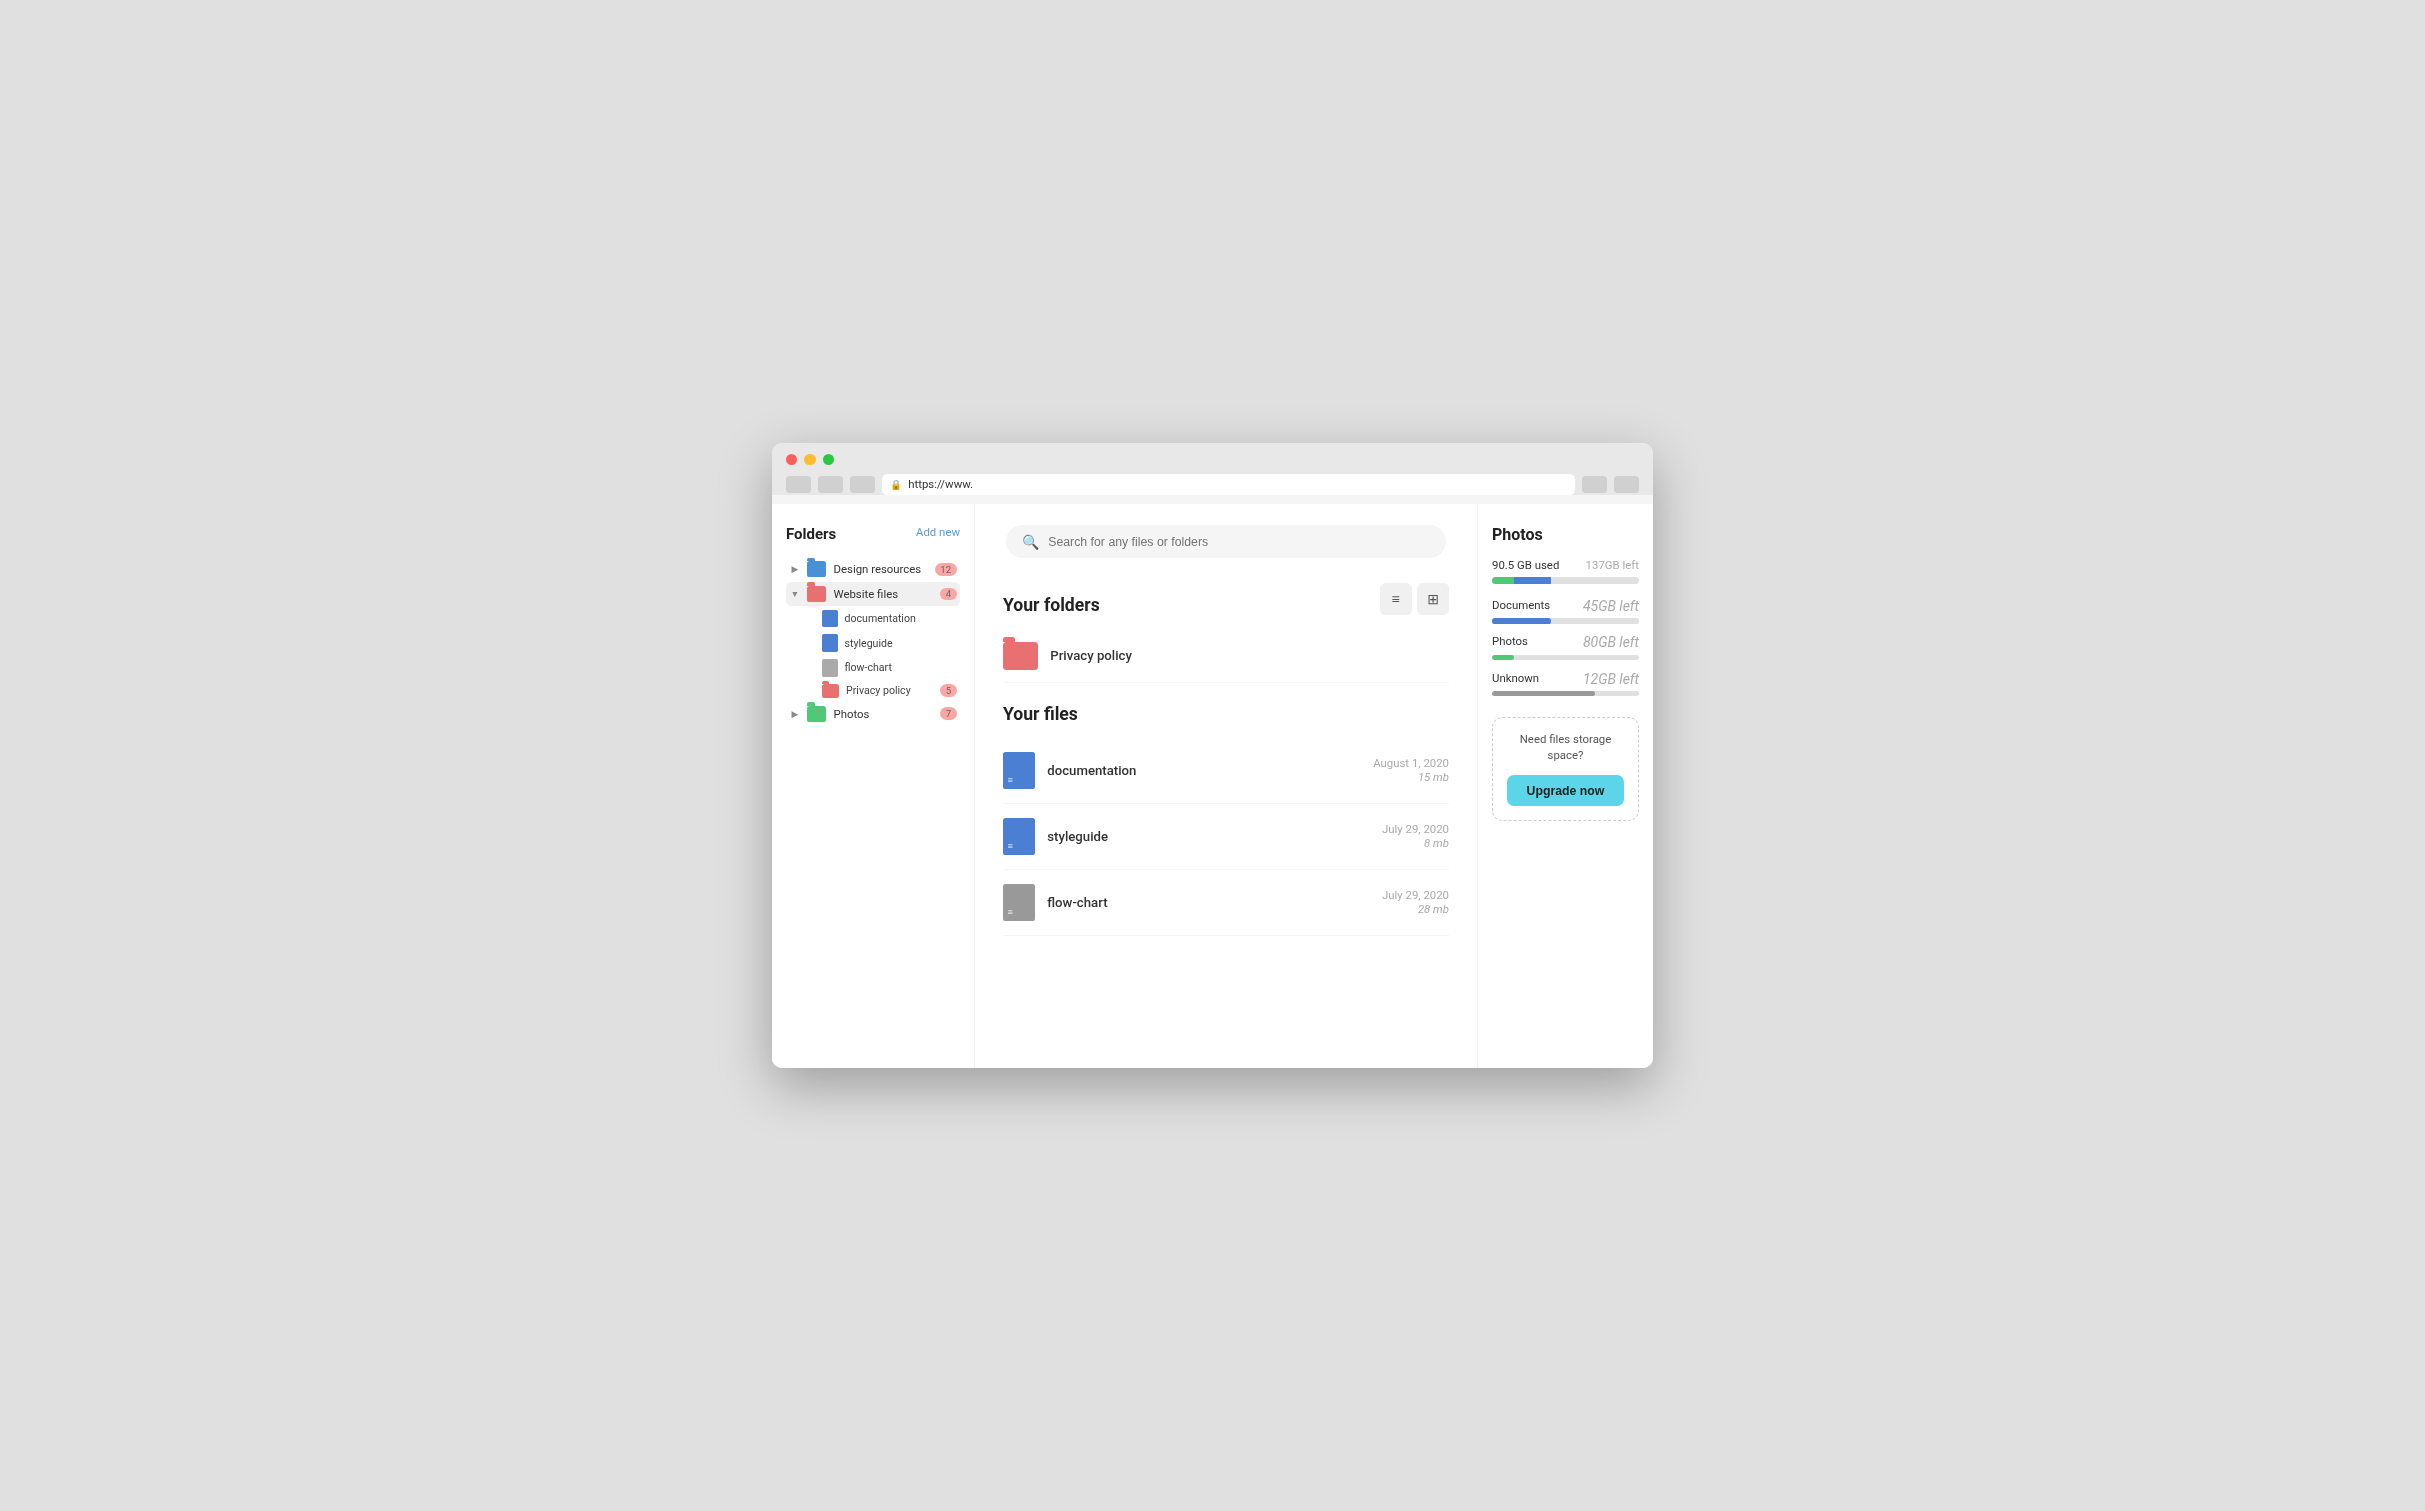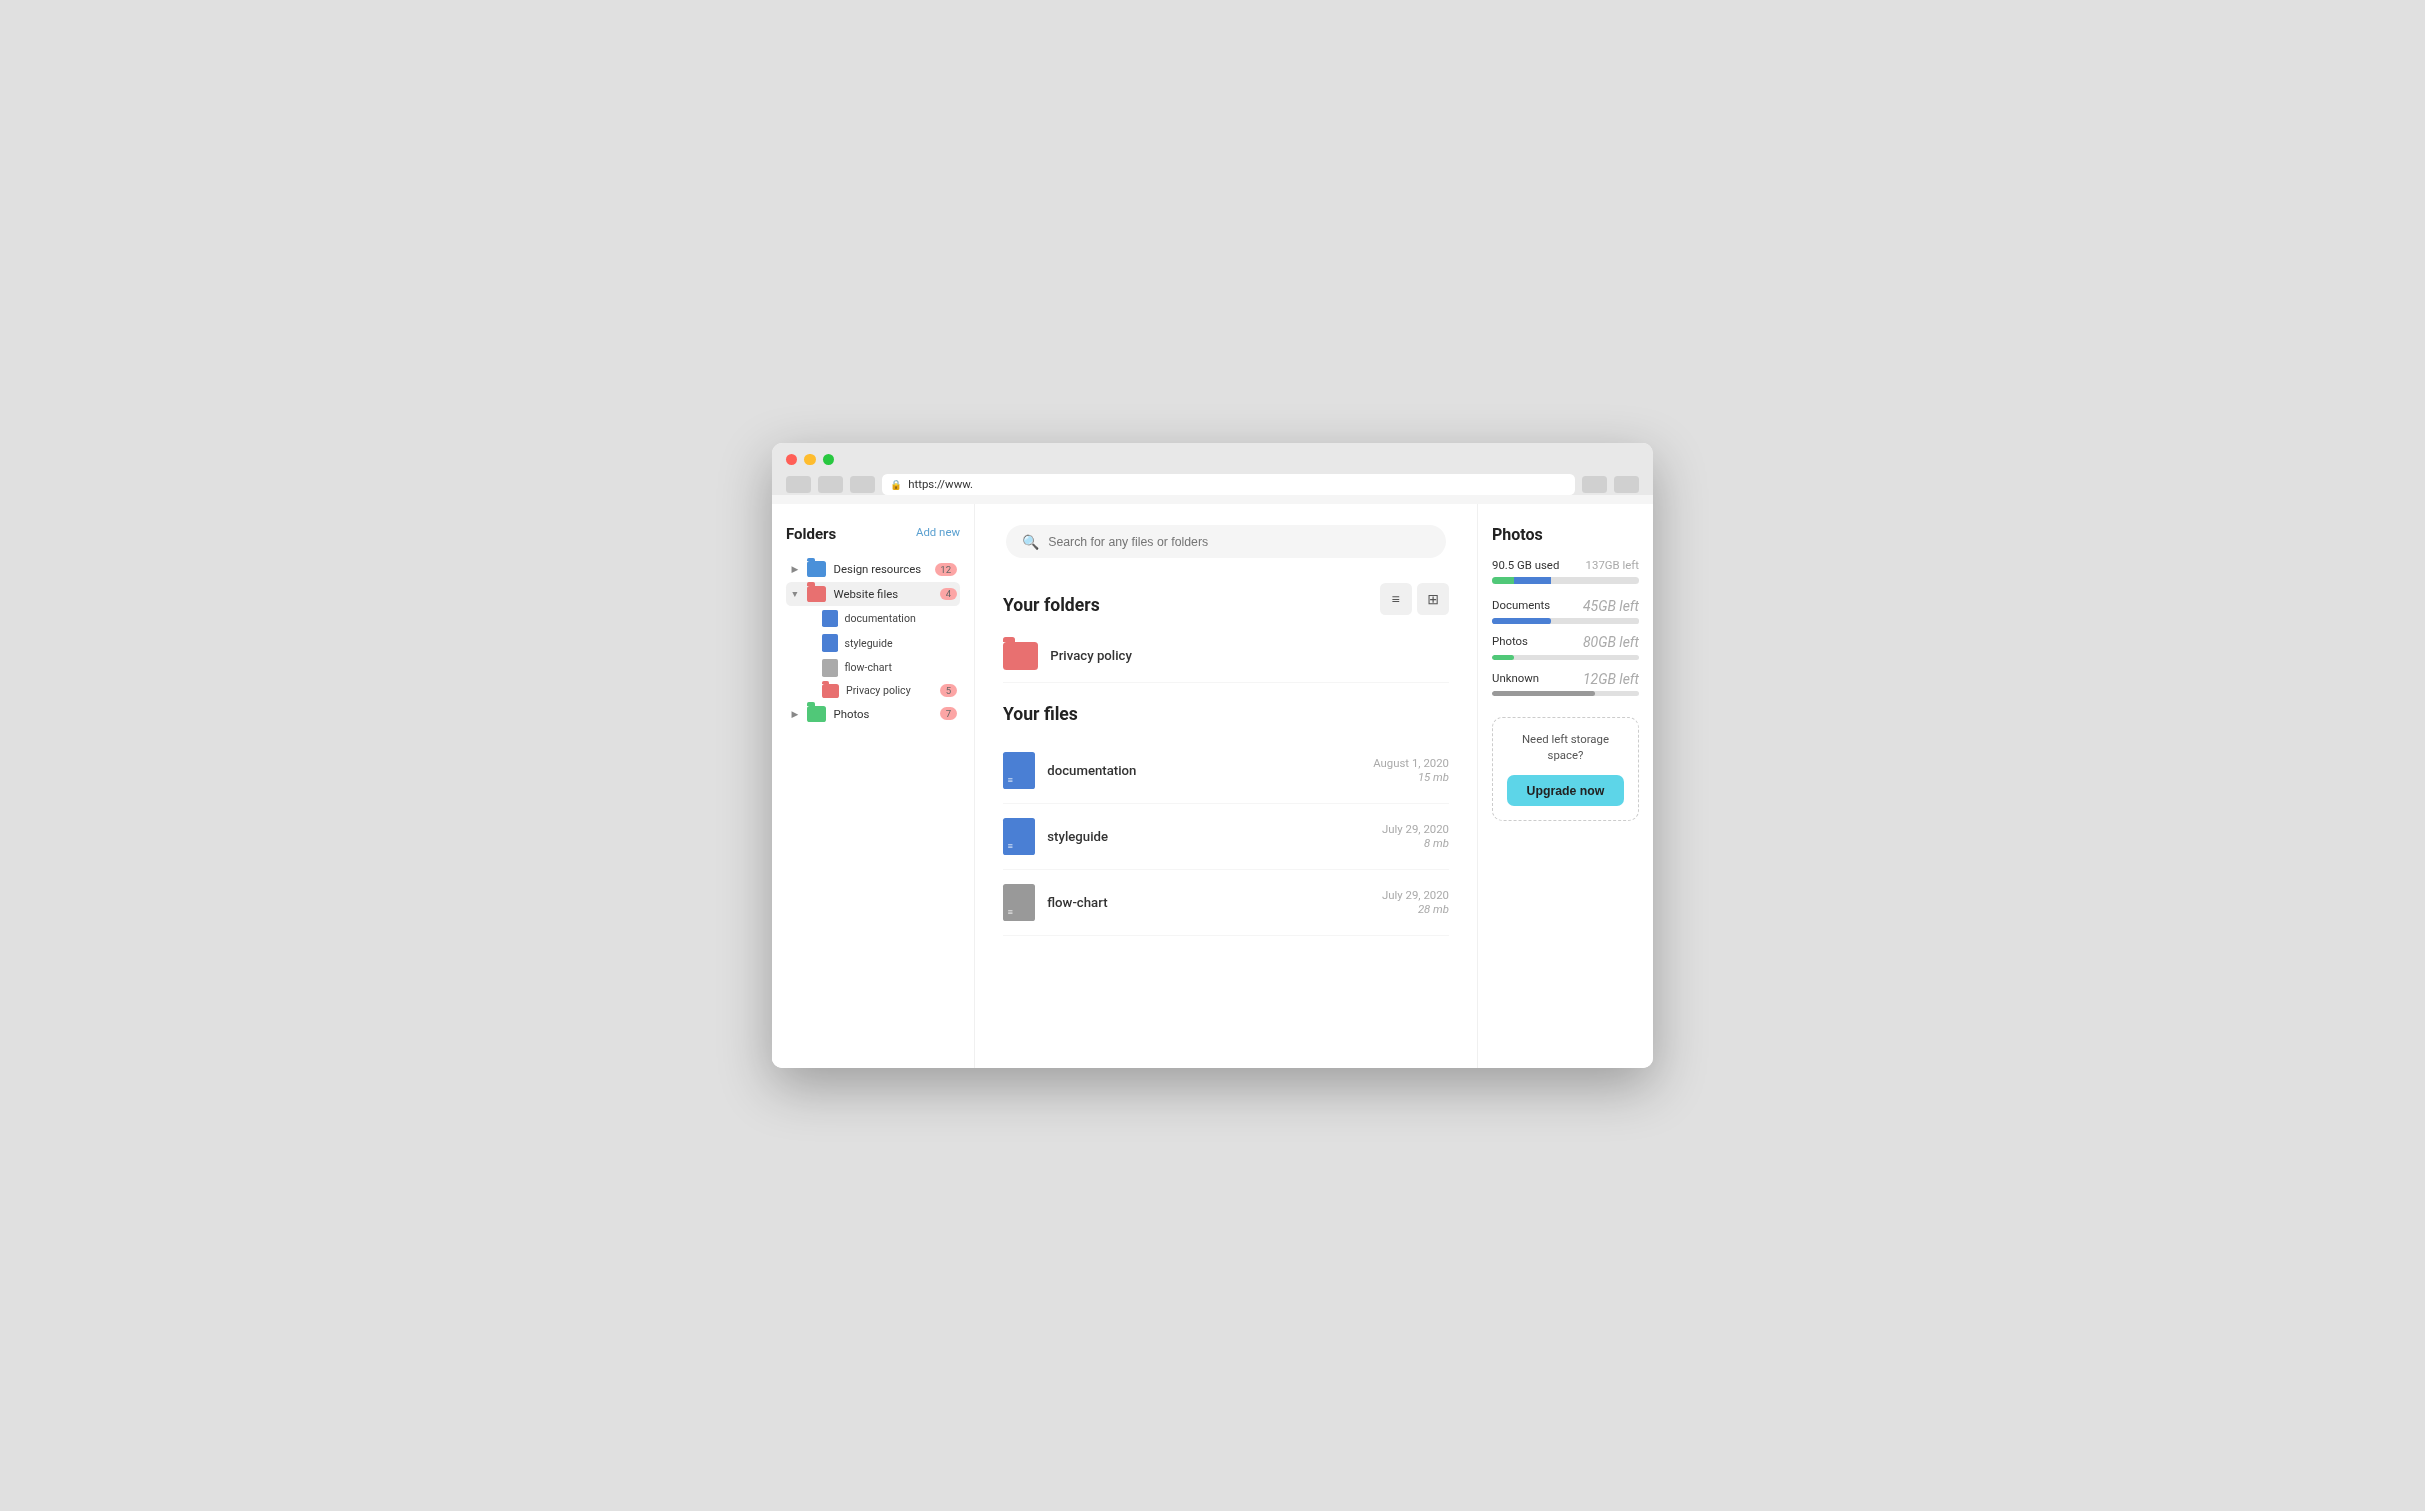"Need left storage space?" div.upgrade-text { text: left -> files }
